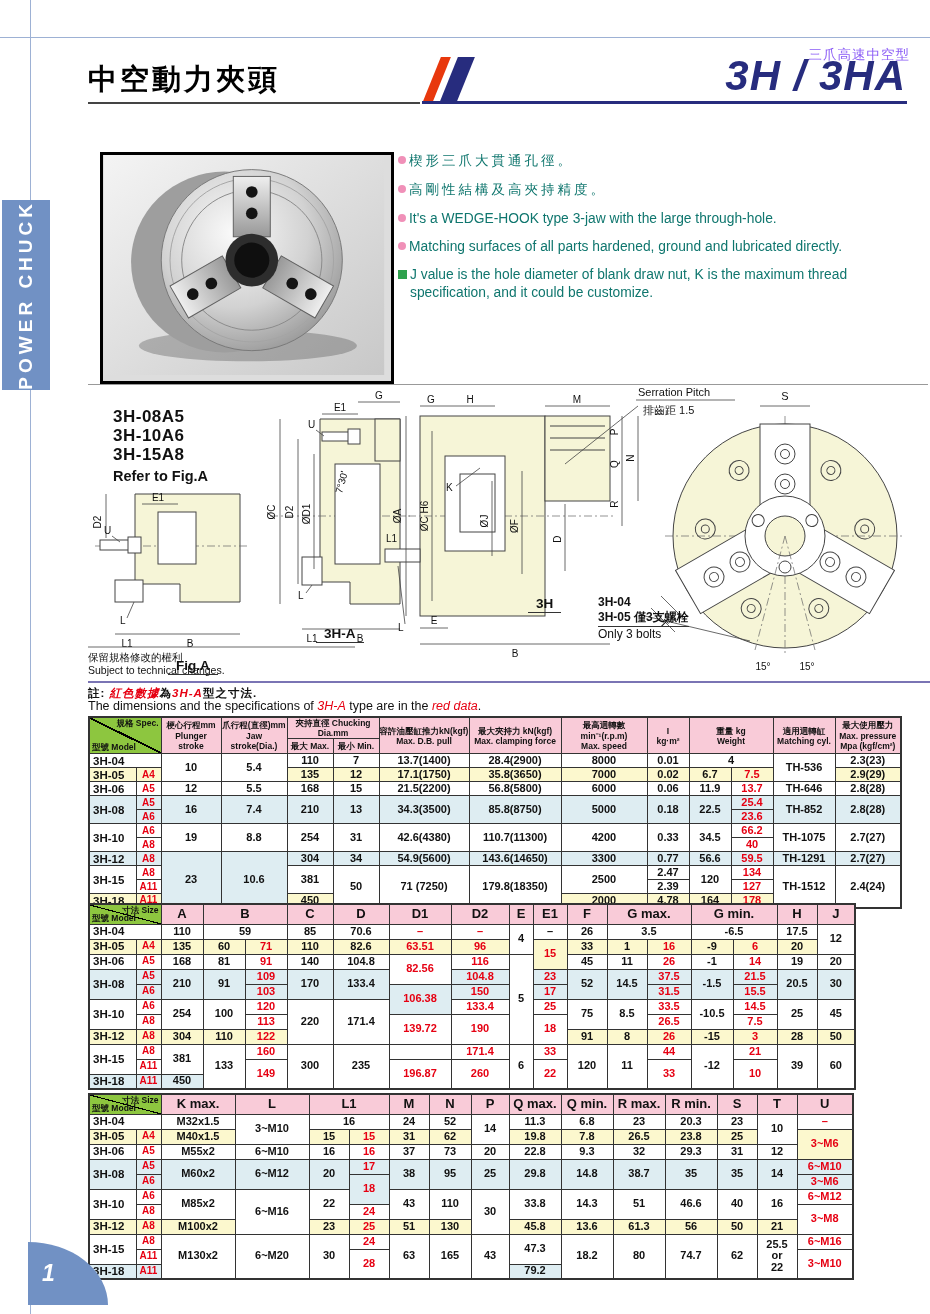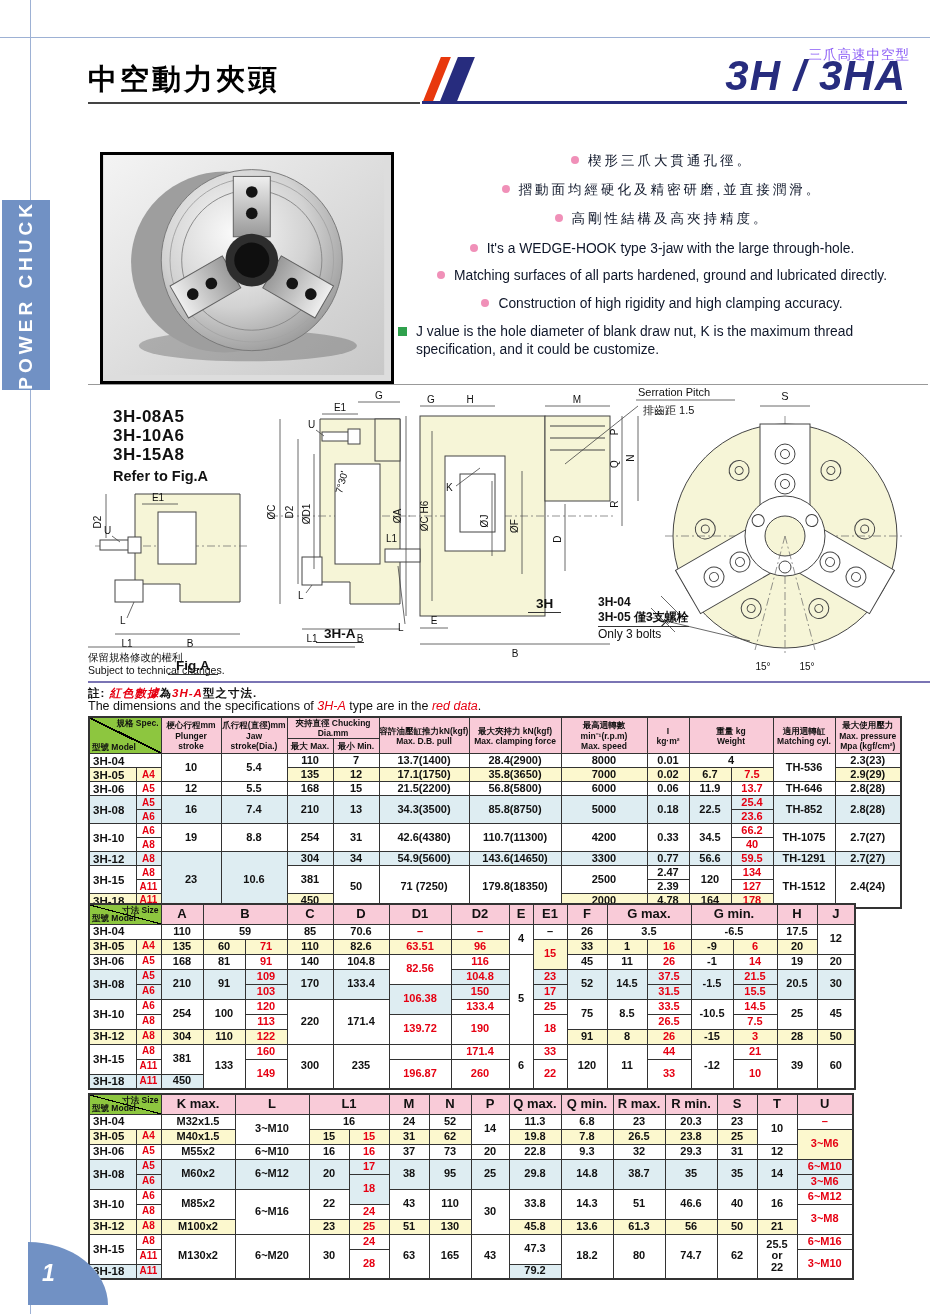"楔形三爪大貫通孔徑。" .features li { color: #0f172a -> #0f766e; gap: 9px -> 3px; justify-content: center -> none }
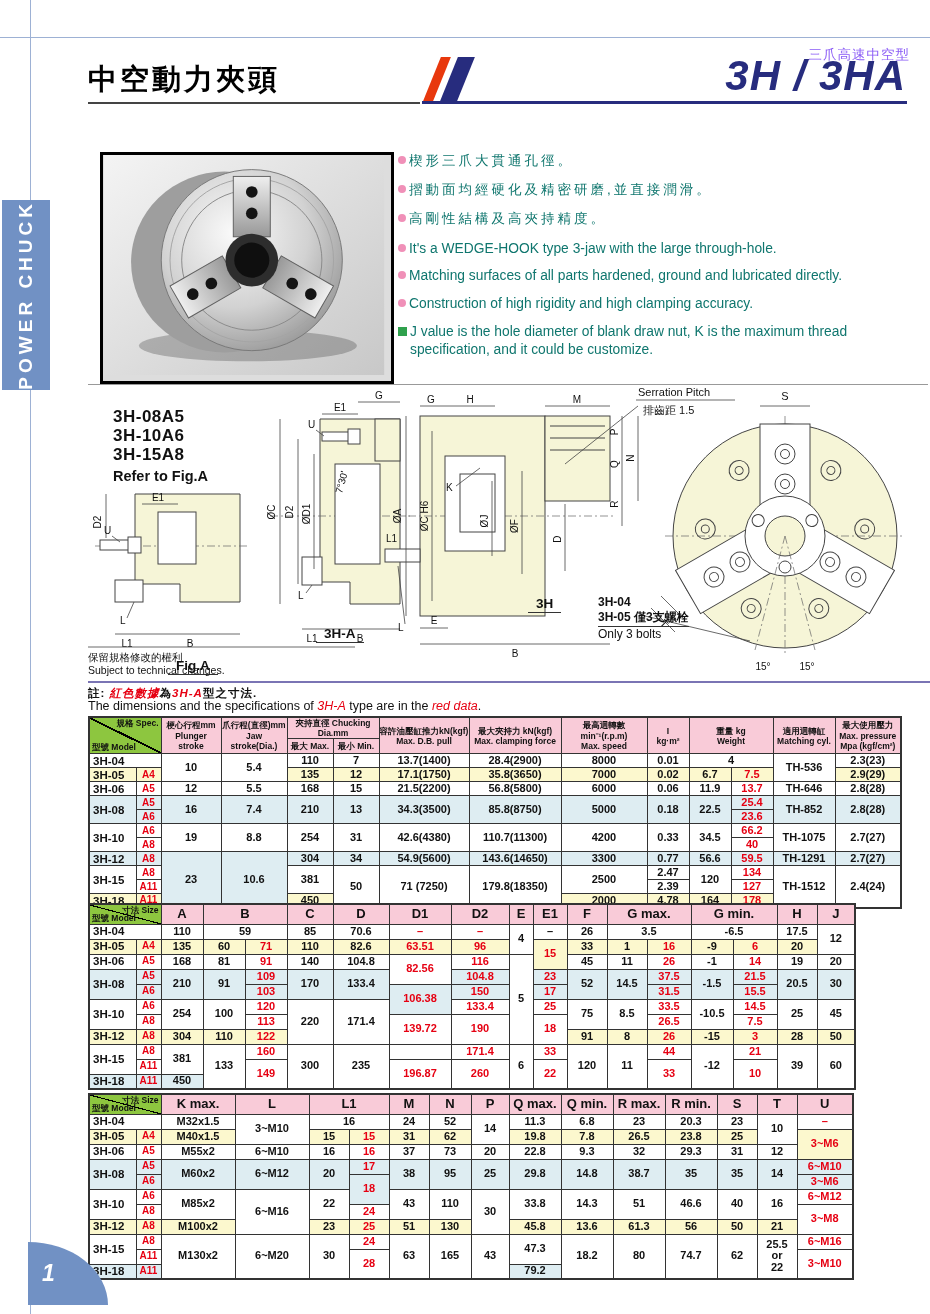"摺動面均經硬化及精密研磨,並直接潤滑。" li.zh { html: <li> <span></span> <span>摺動面均經硬化及精密研磨,並直接潤滑。</span> </li> -> none }
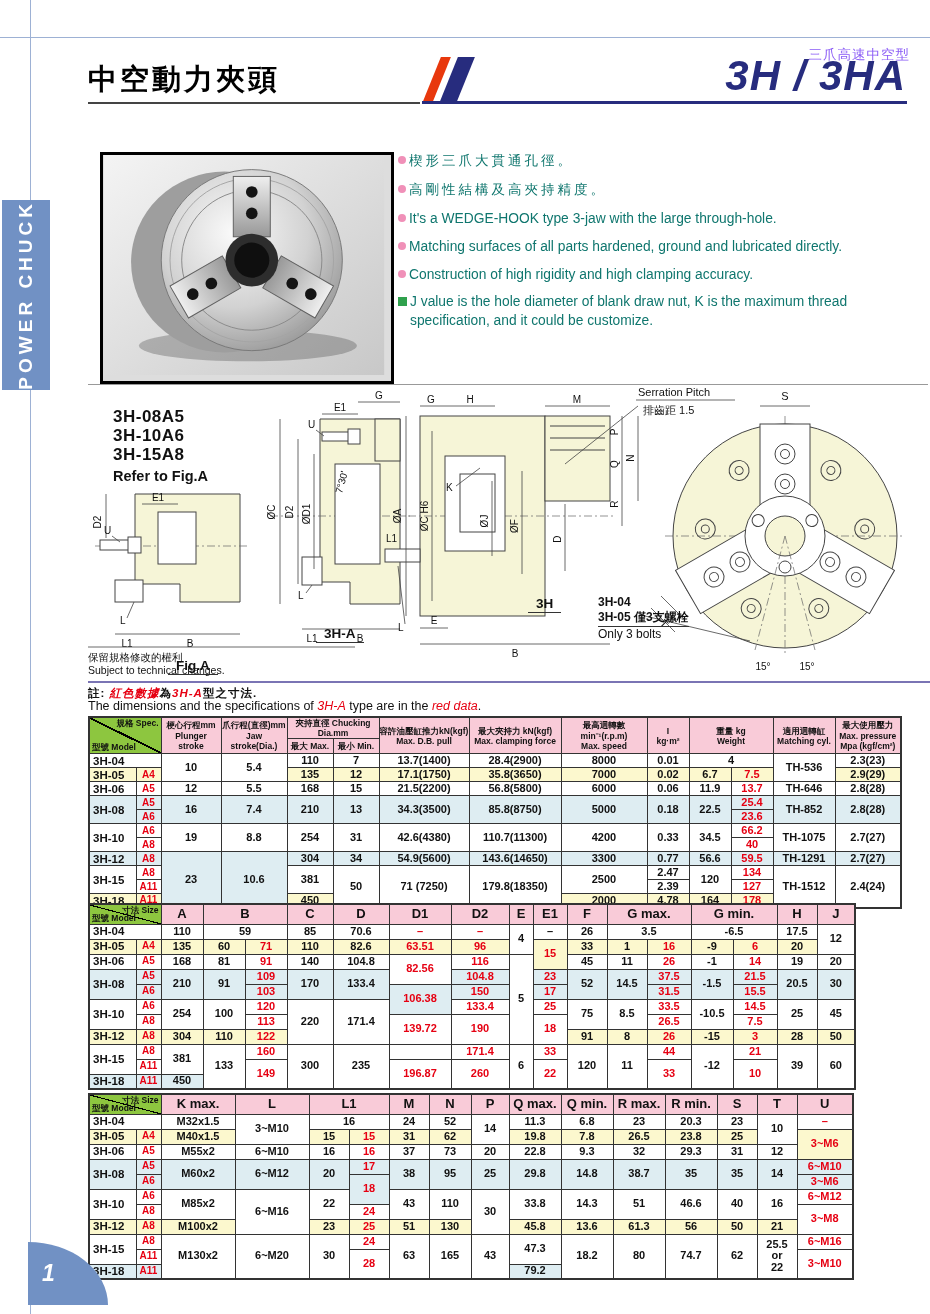"Construction of high rigidity and" li { html: <li> <span></span> <span>Construction of high rigidity and high clamping accuracy.</span> </li> -> none }
